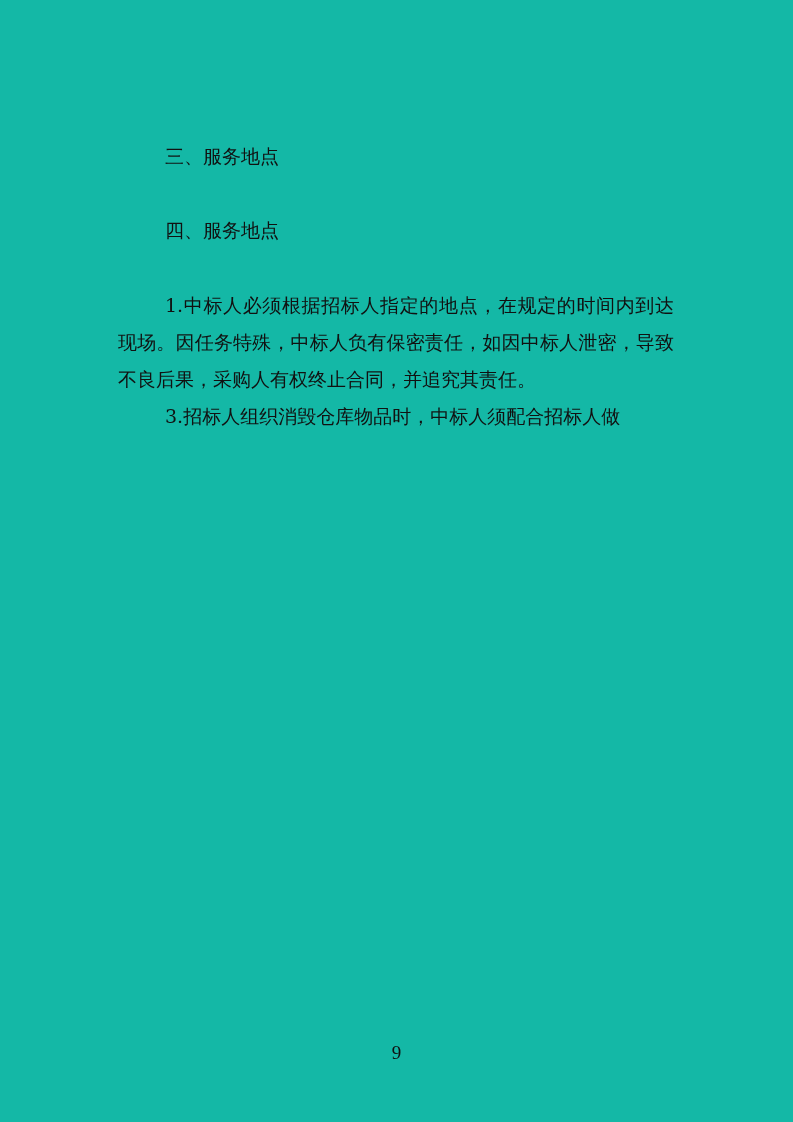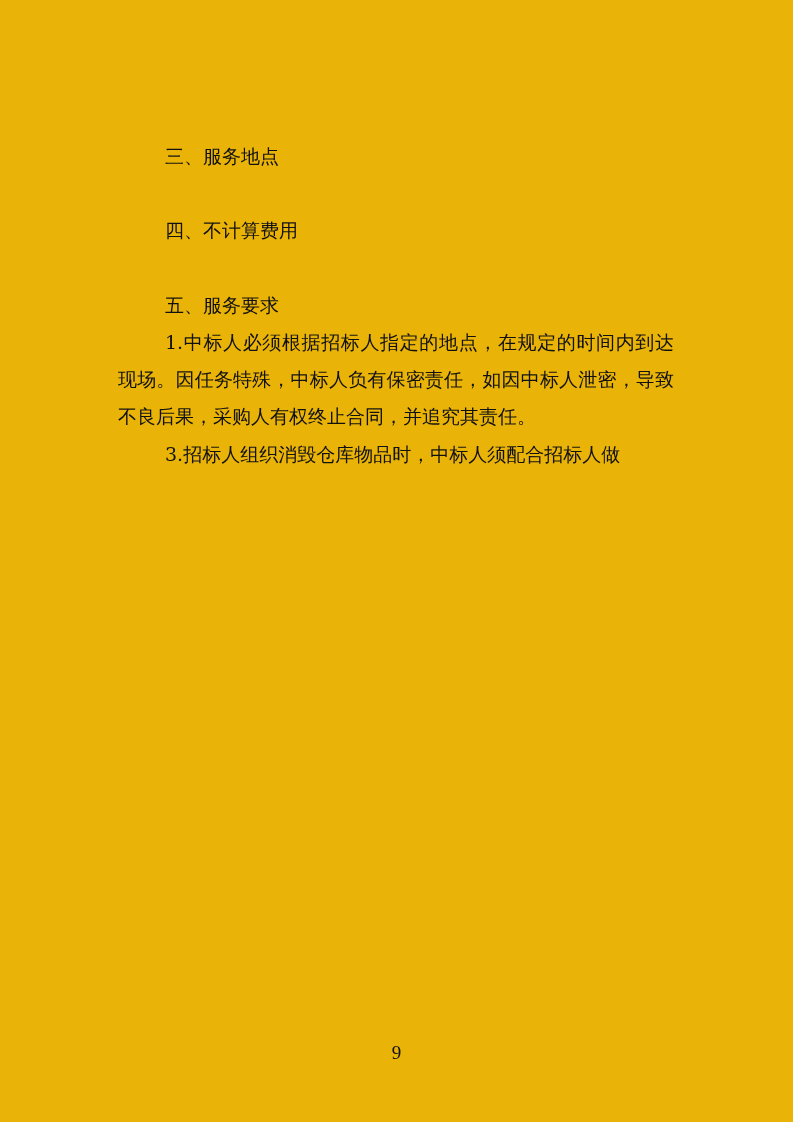"三、服务地点" .page { background: #eab308 -> #14b8a6 }
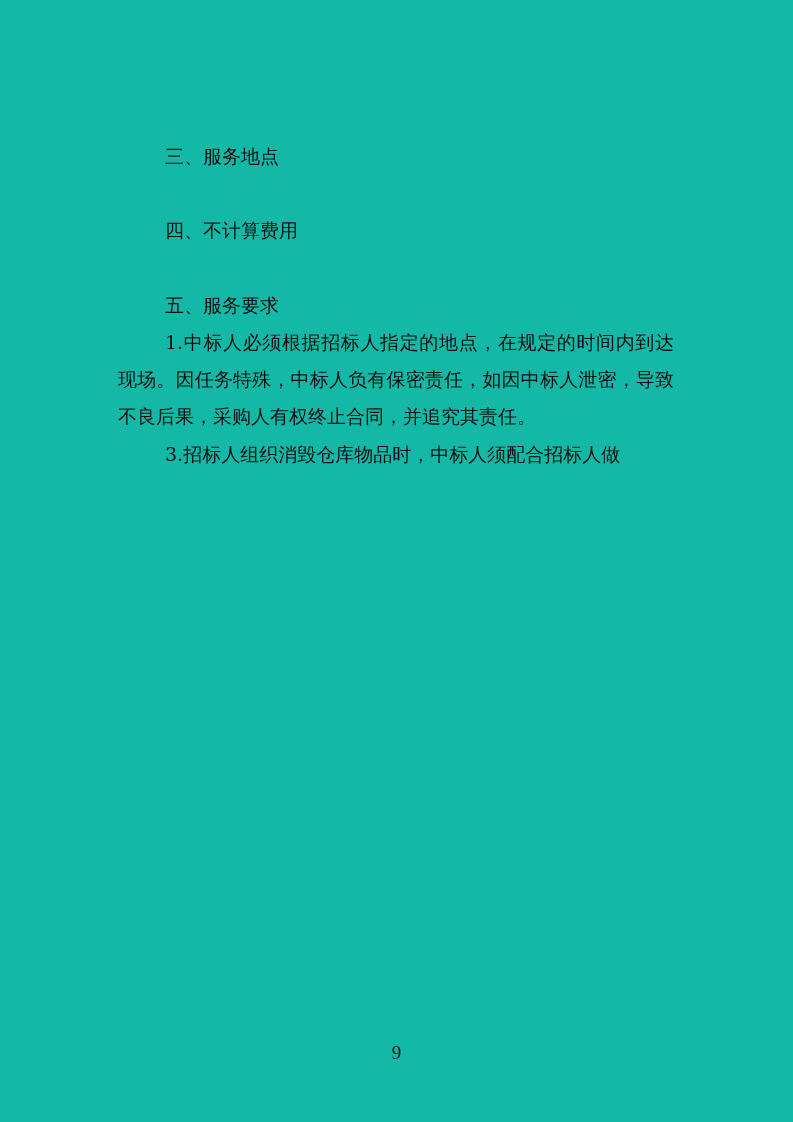"四、不计算费用" p.p { text: 不计算费用 -> 服务地点 }
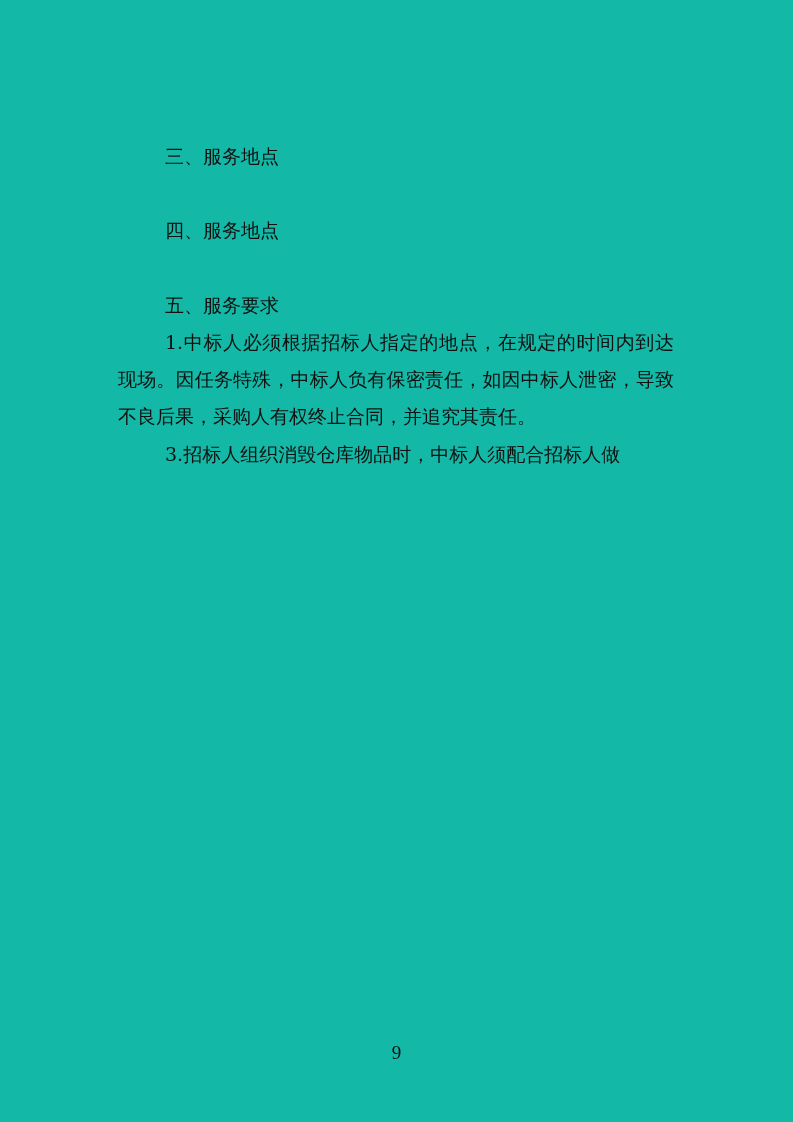"五、服务要求" p.p { html: <p>五、服务要求</p> -> none }
